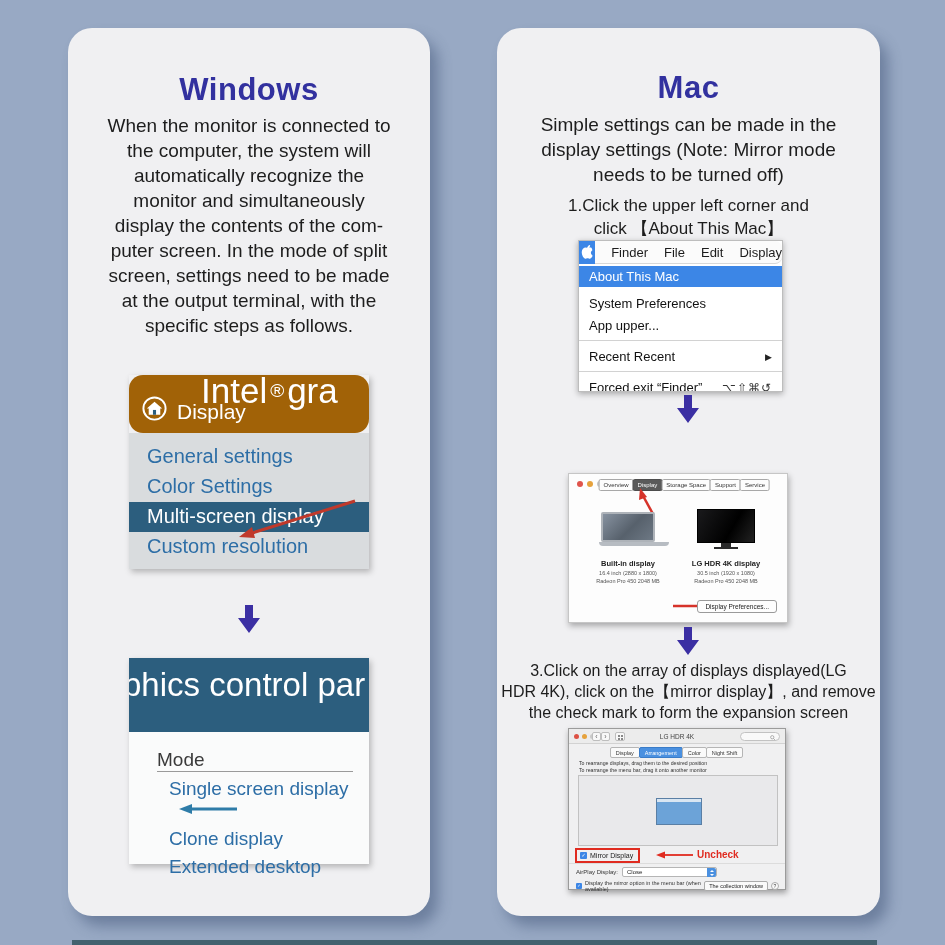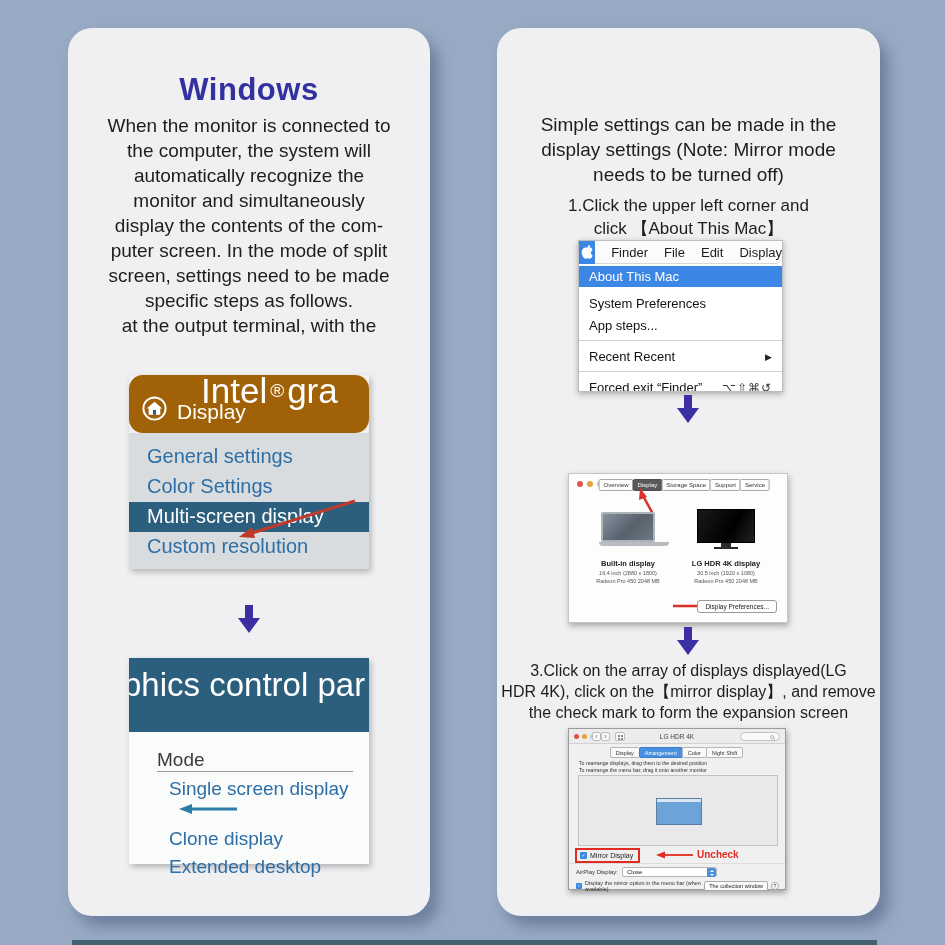"Mac" div.panel-title { html: none -> <div>Mac</div> }
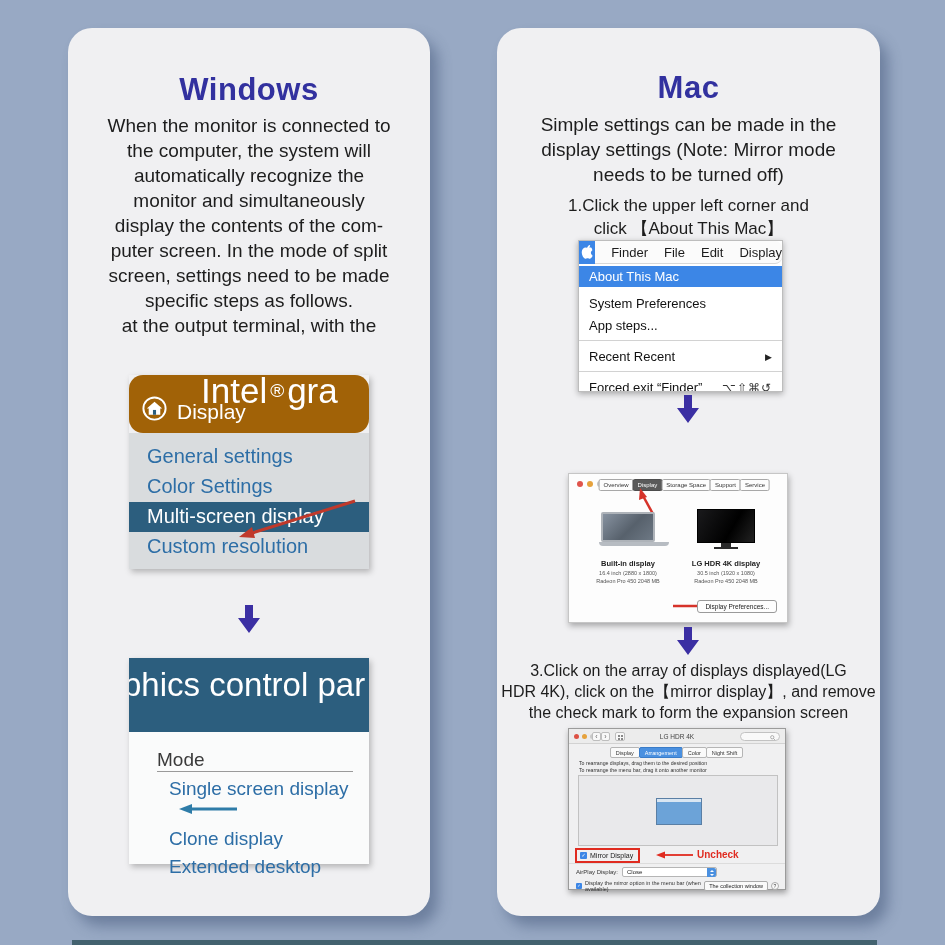"specific steps as follows." div { order: before "at the output terminal, with" -> after "at the output terminal, with" }
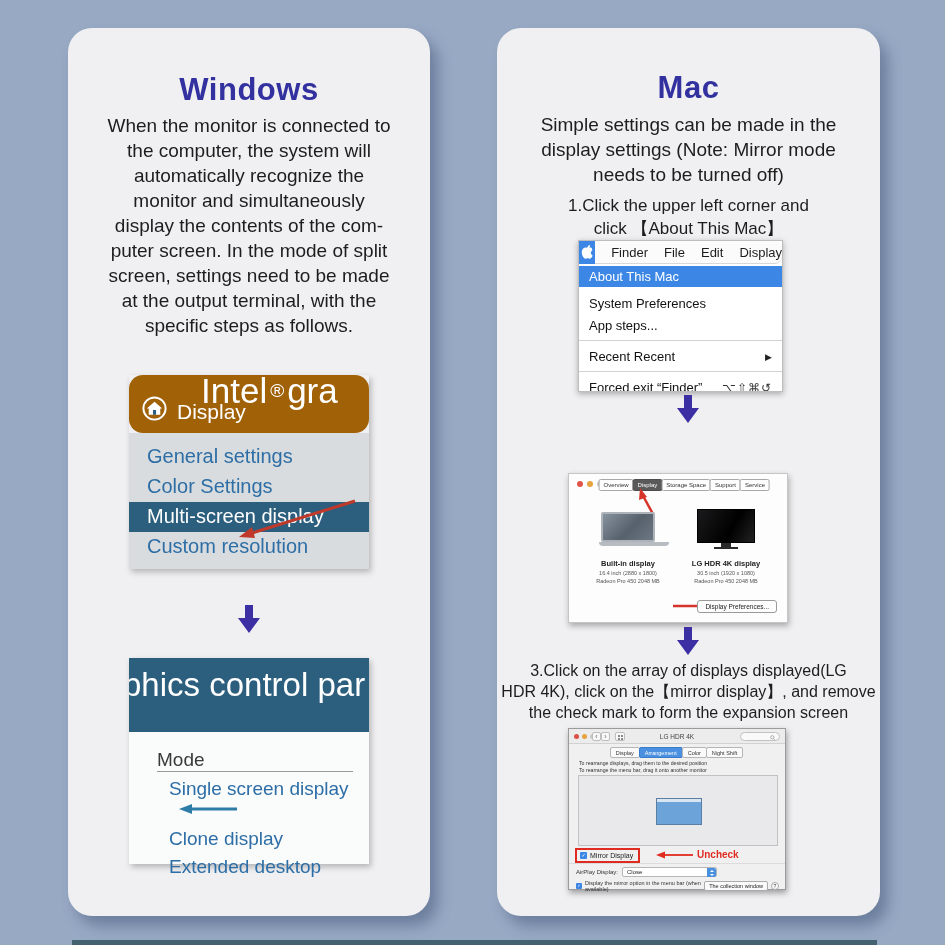"App steps..." div.dd-item { text: steps -> upper }
